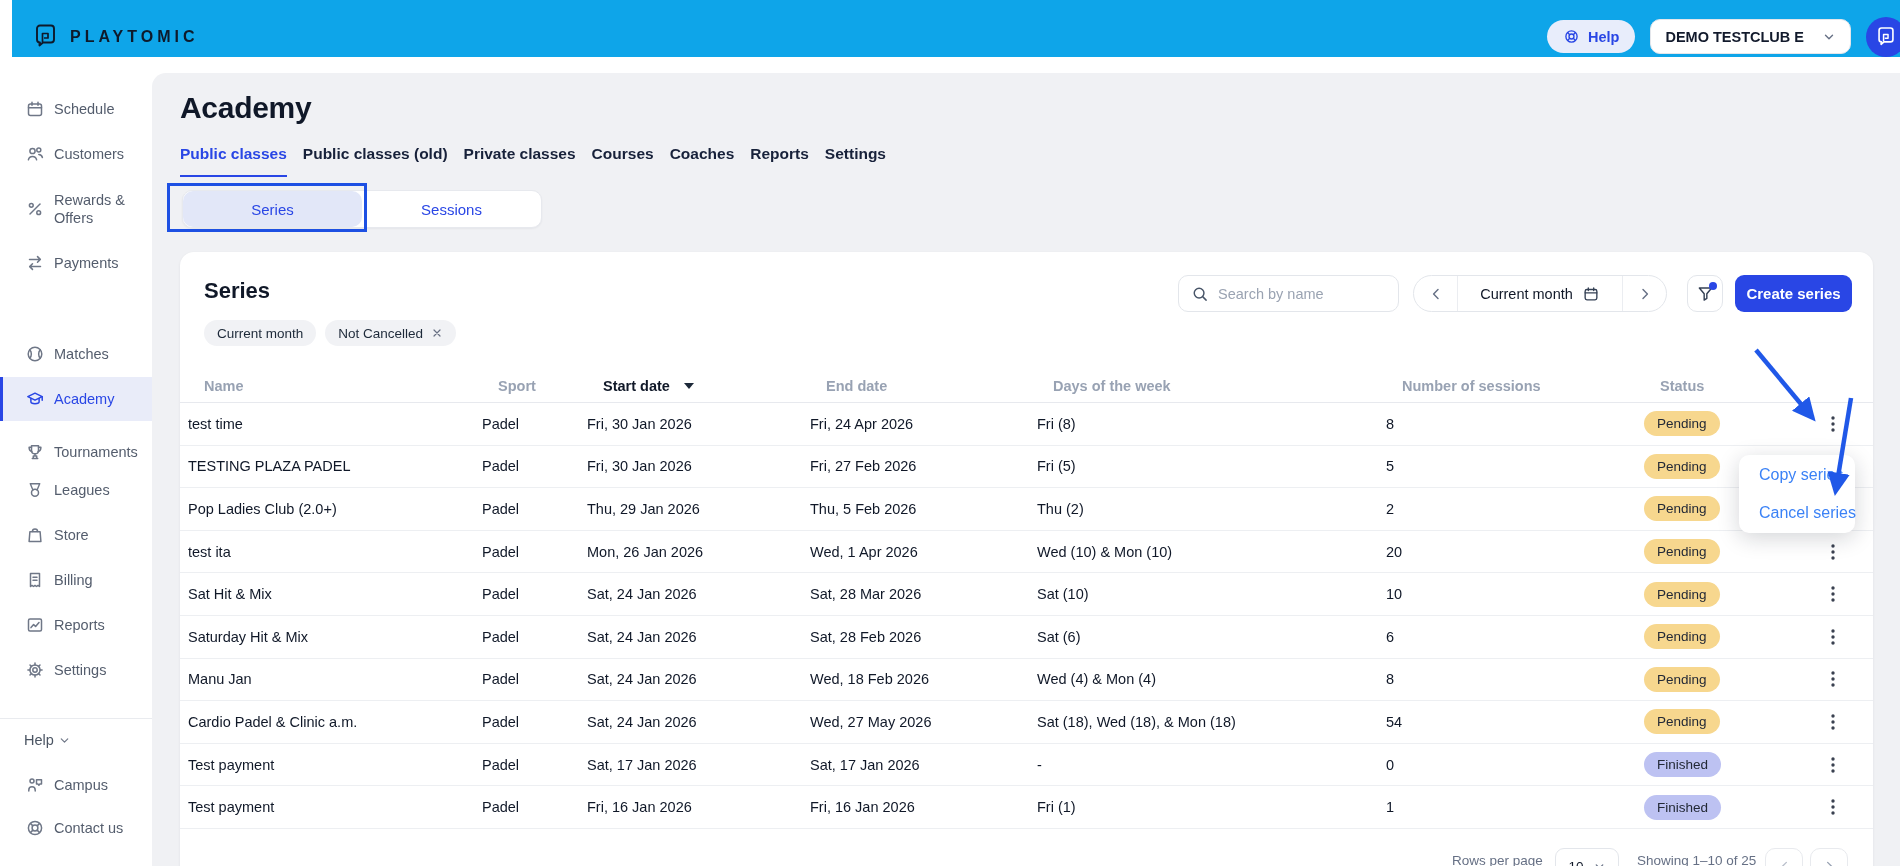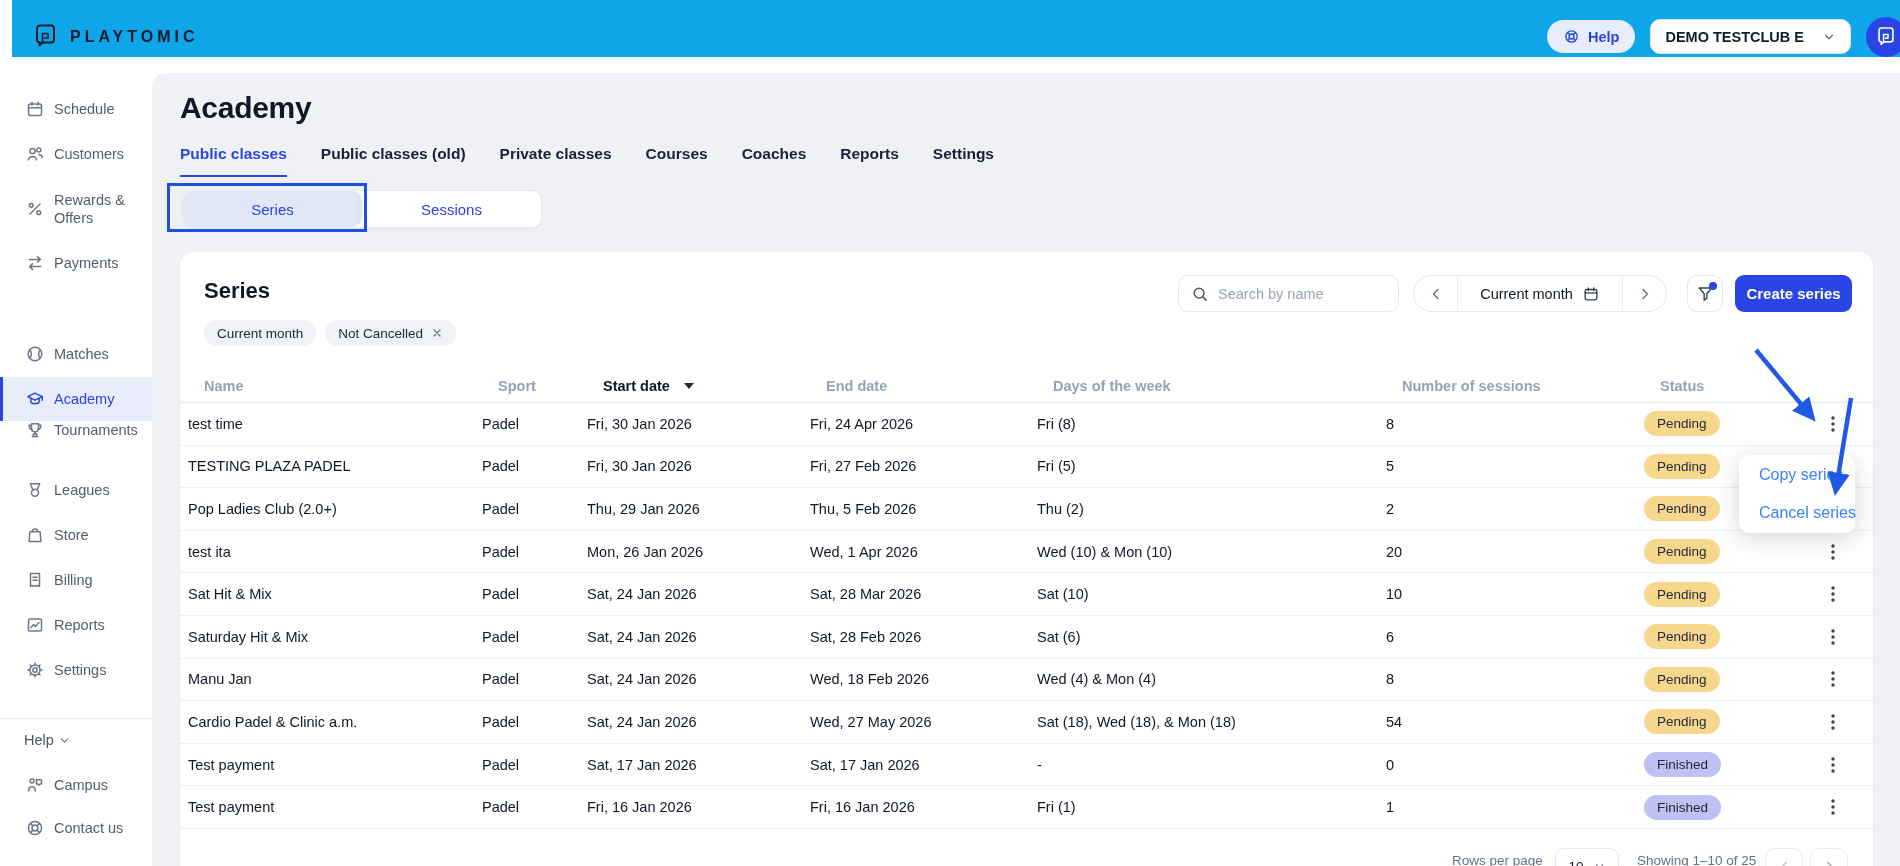"Public classes" .tabs { gap: 34px -> 16px }
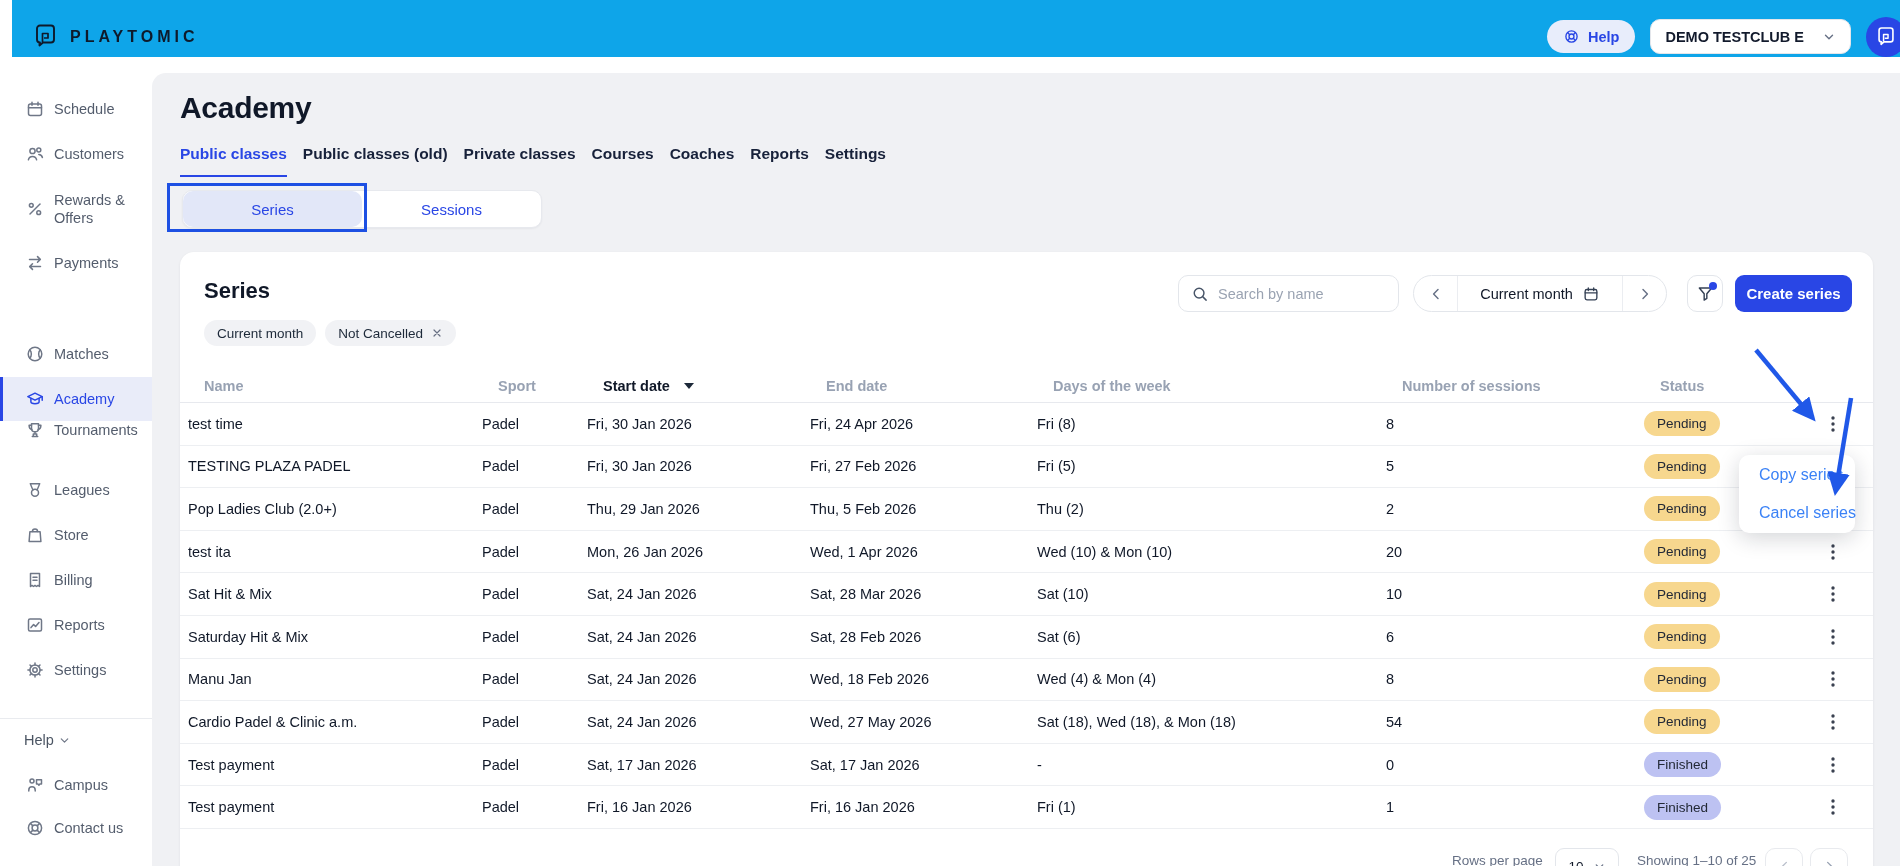"Tournaments" div.side-item { top: 335px -> 357px }
